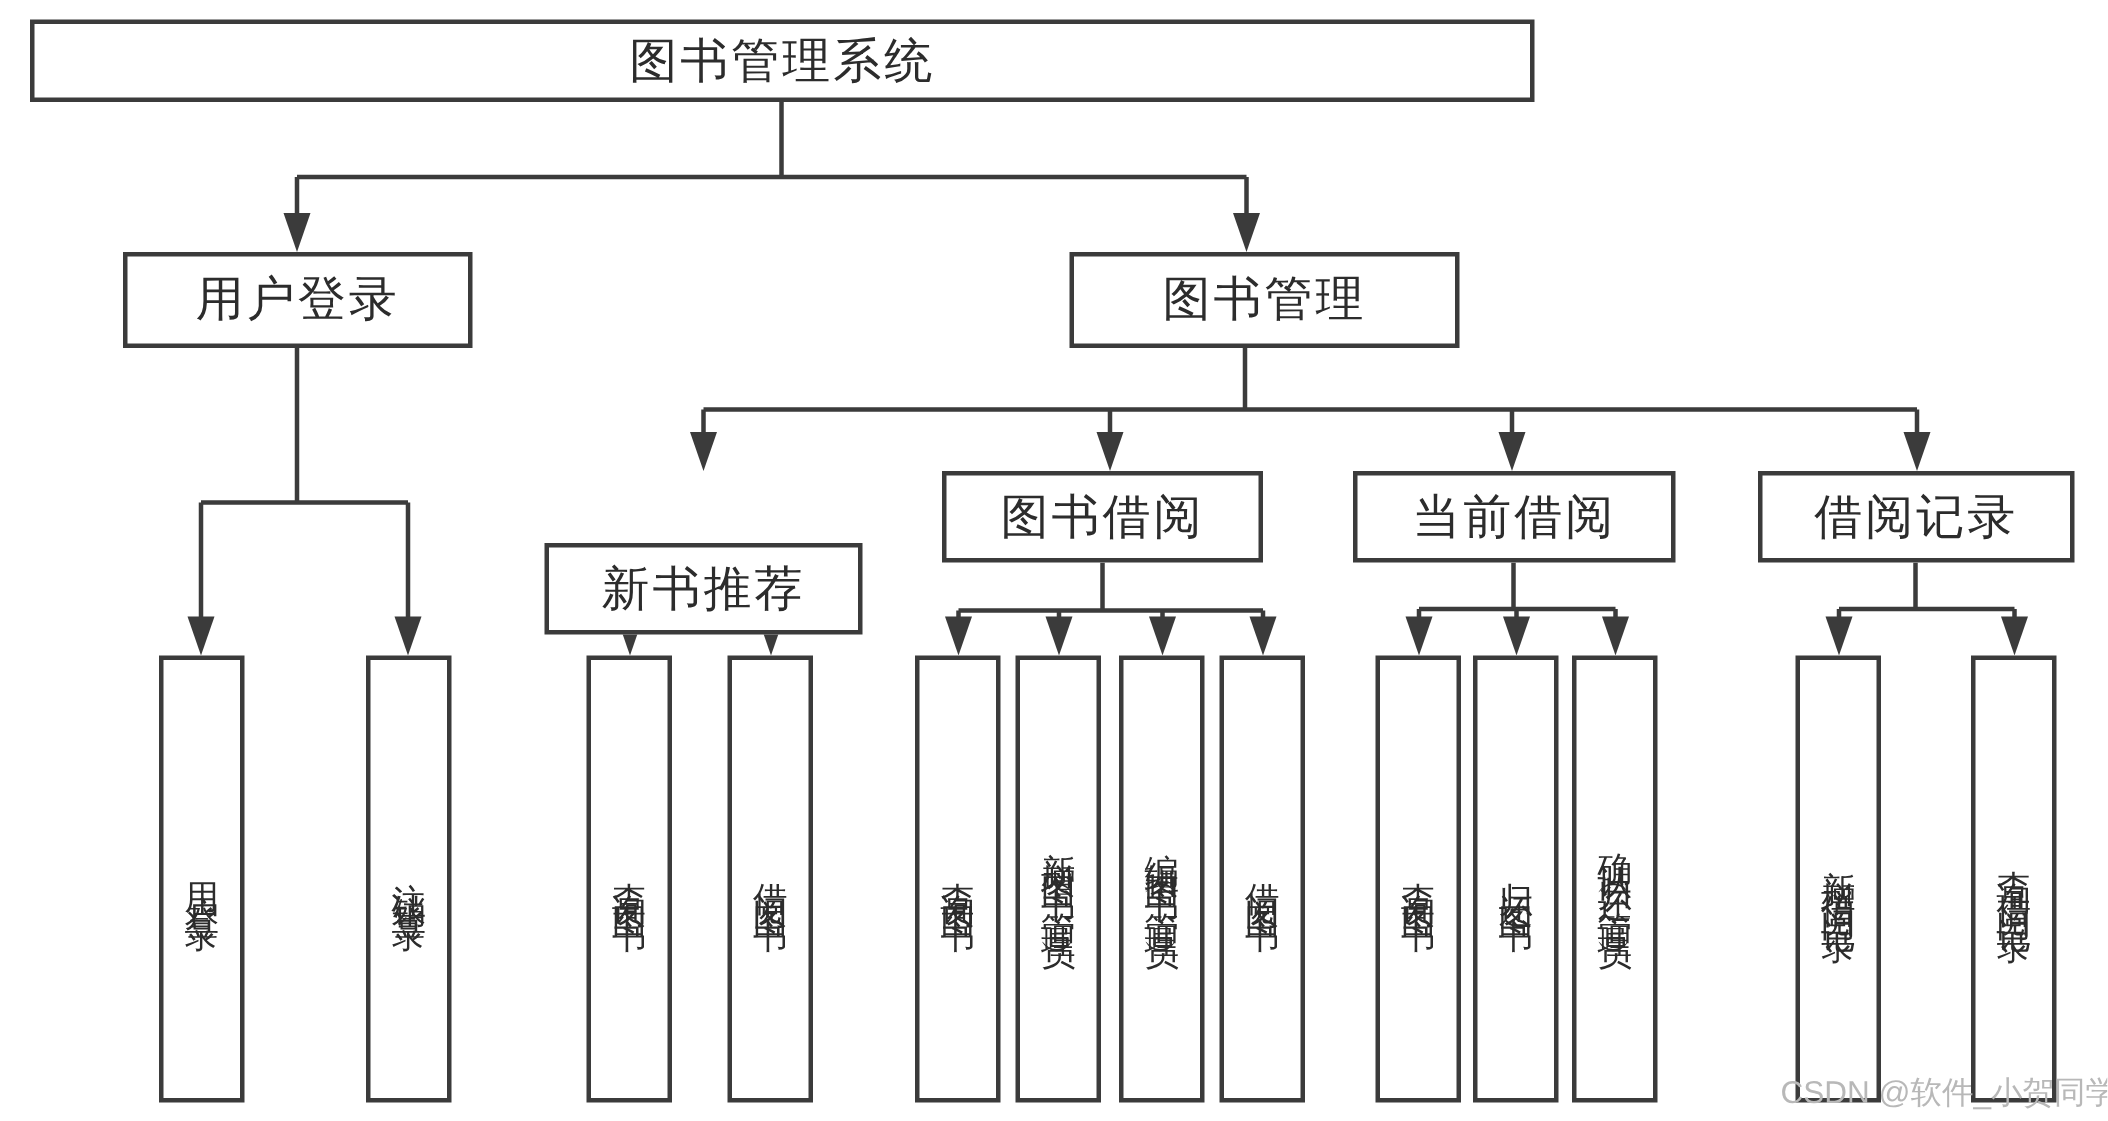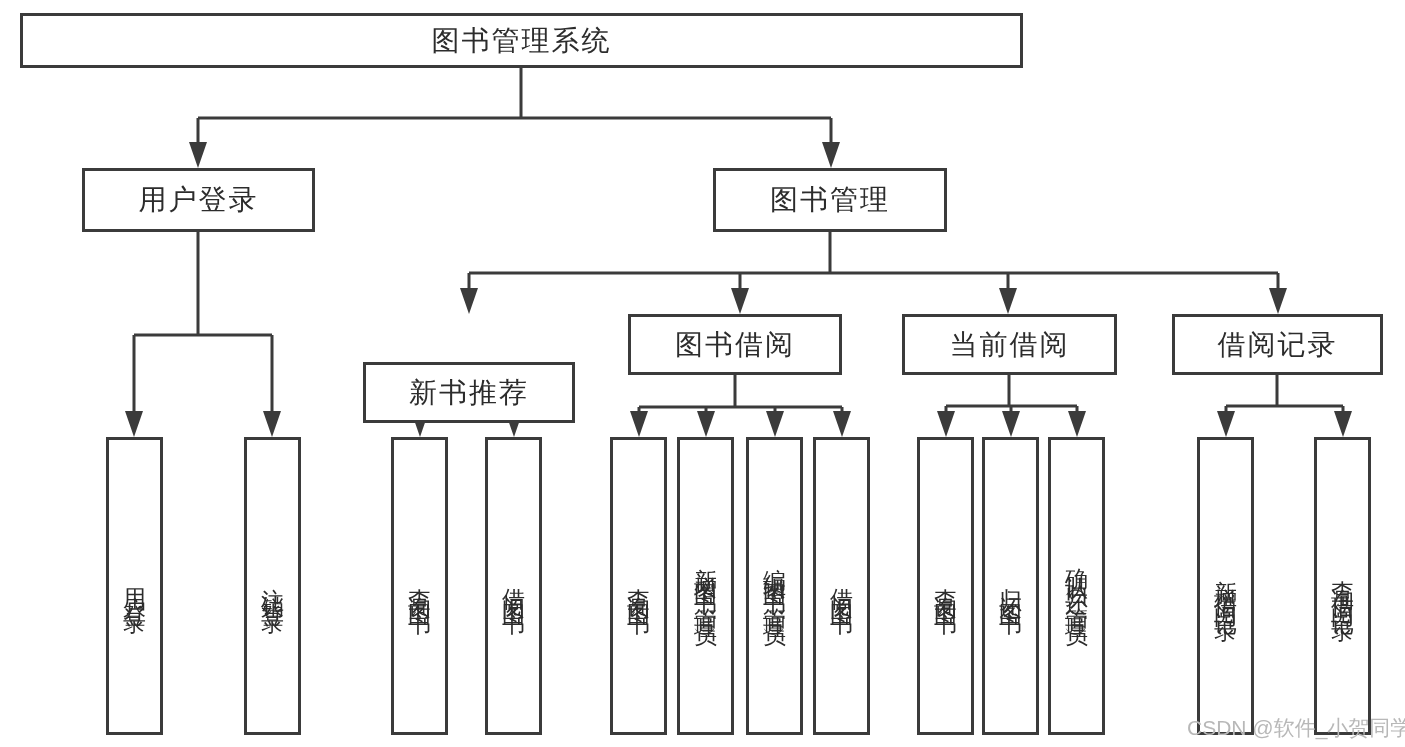"图书管理系统" .node .lbl { font-size: 28px -> 32px }
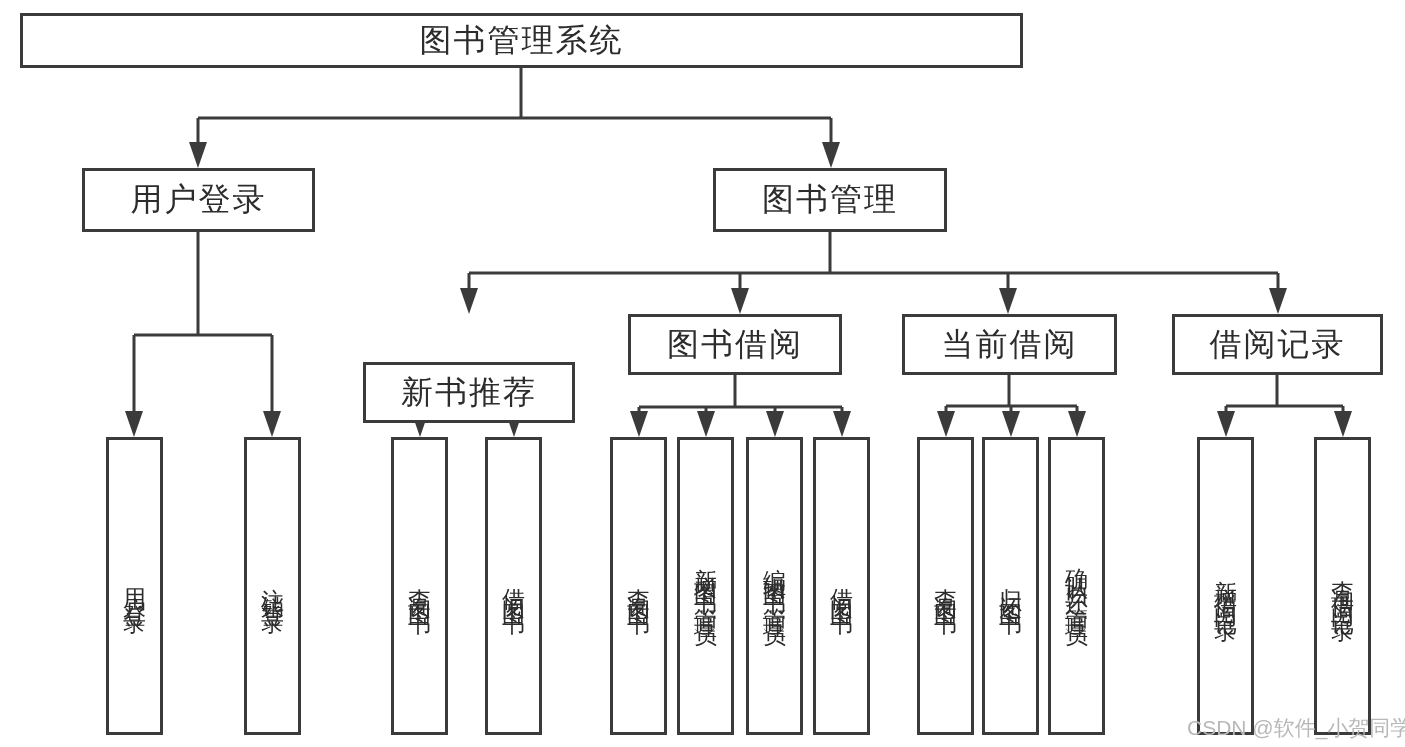"图书管理" .n-book-mgmt { width: 234px -> 260px }
